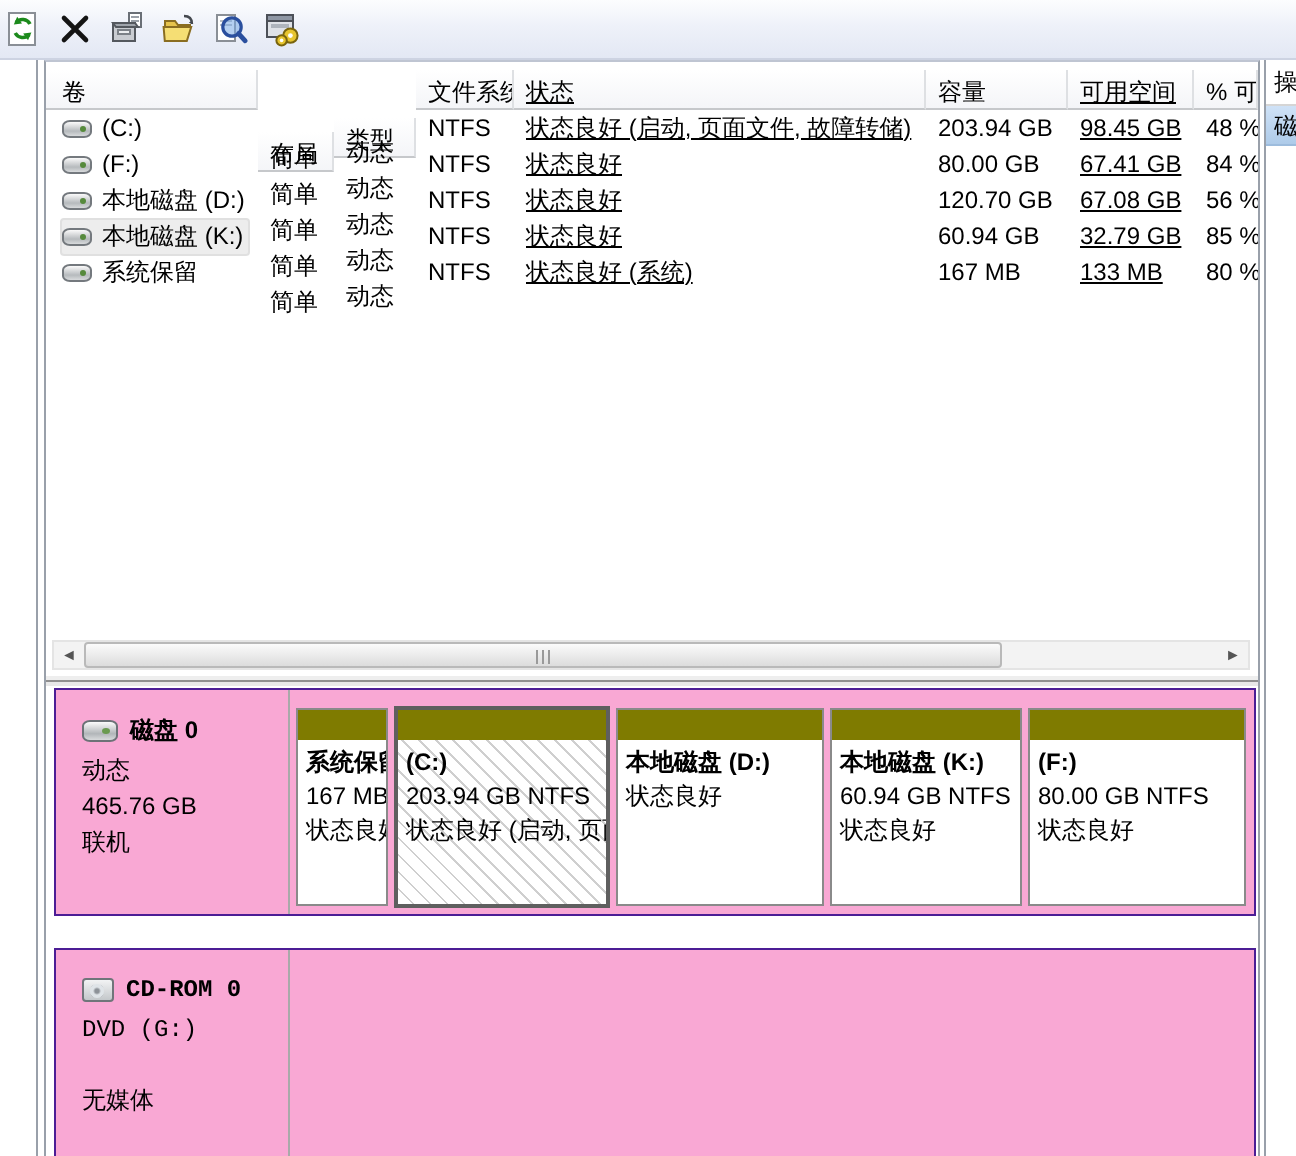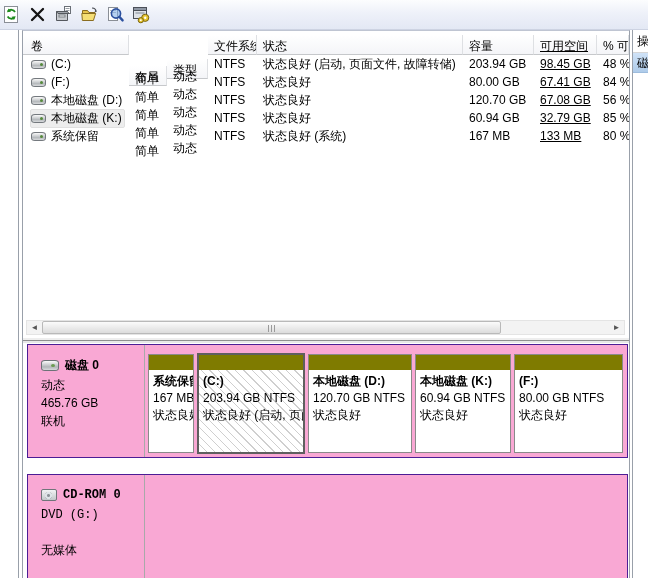"状态" .c-status { text-decoration: none -> underline }
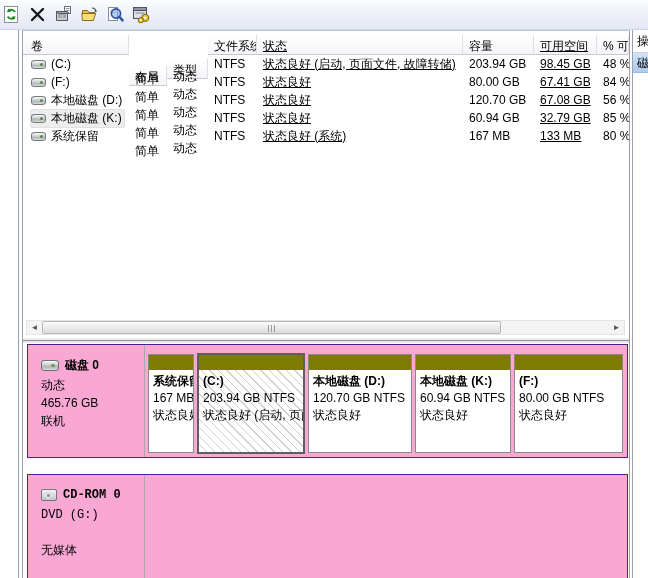"120.70 GB NTFS" div { html: <div>120.70 GB NTFS</div> -> none }
